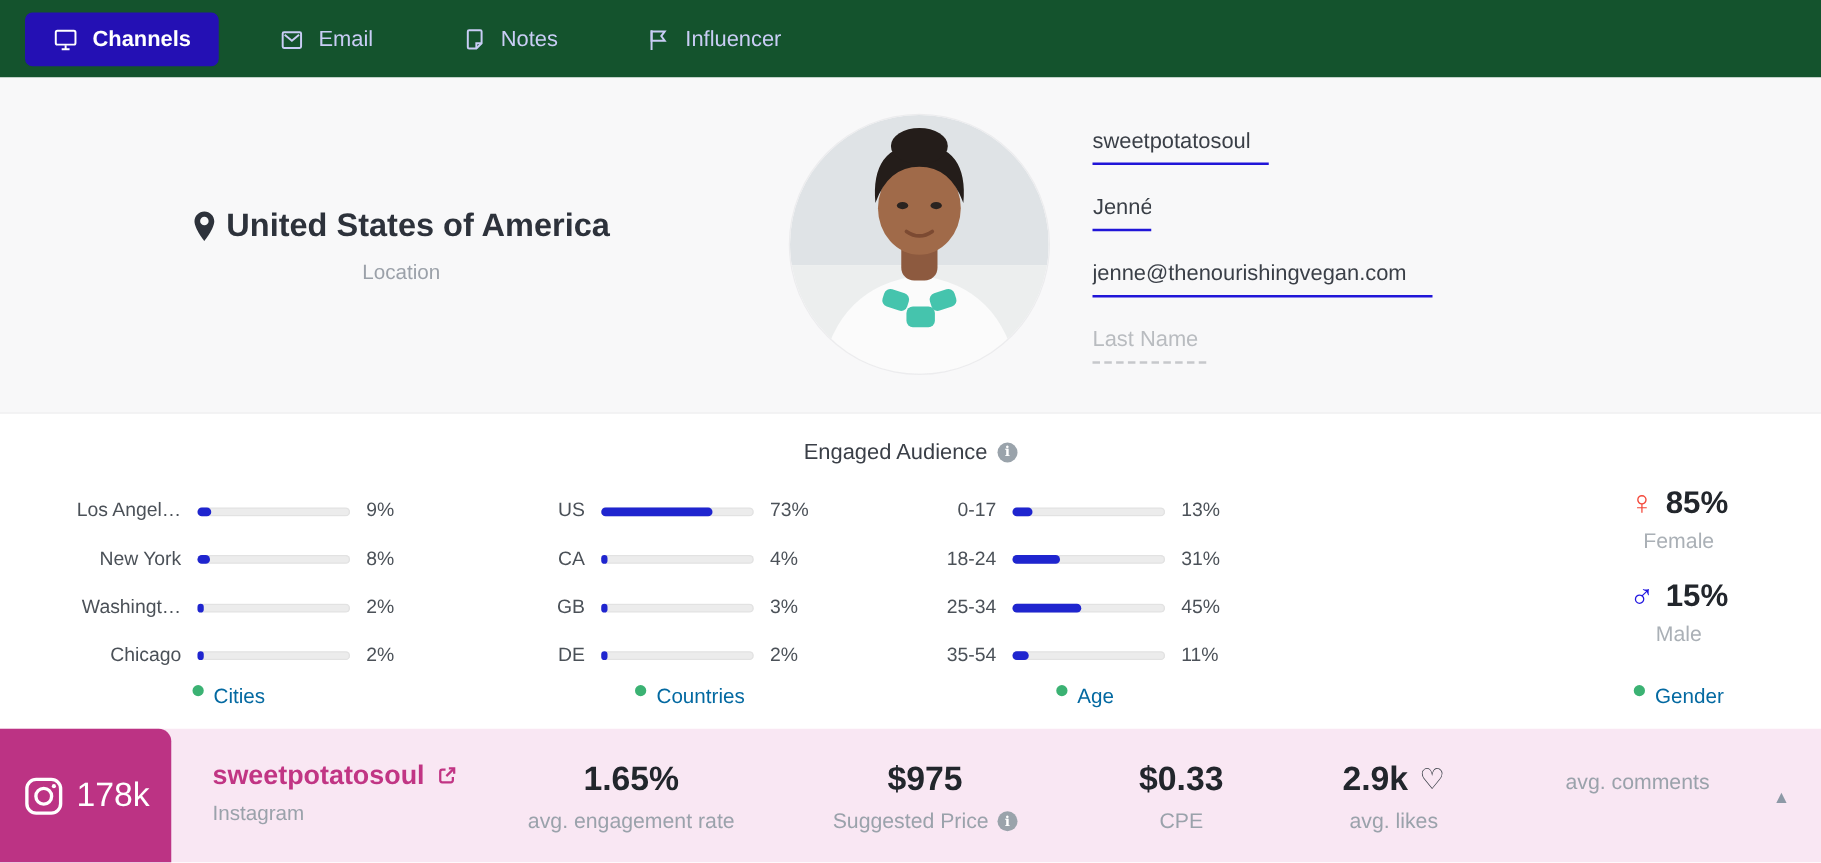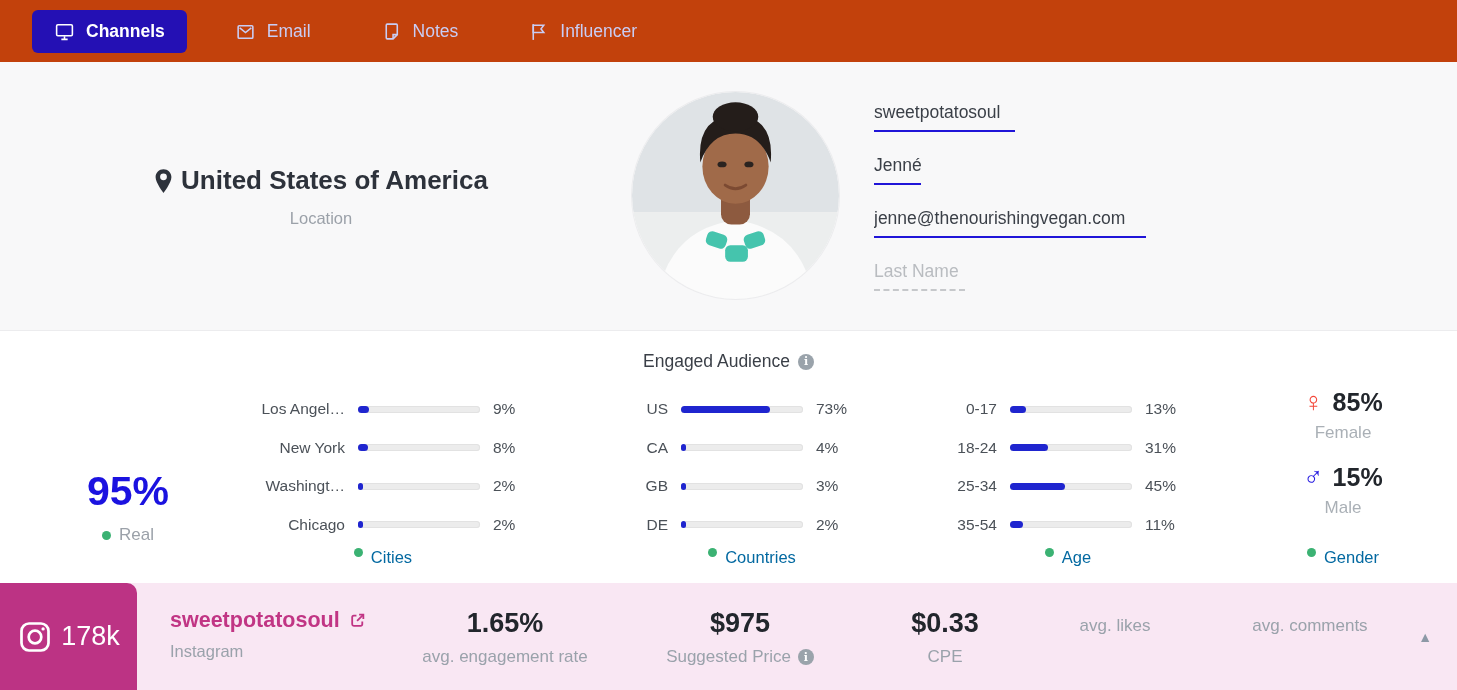"Channels" .topnav { background: #c2410c -> #14532d; padding: 0 32px -> 0 20px }
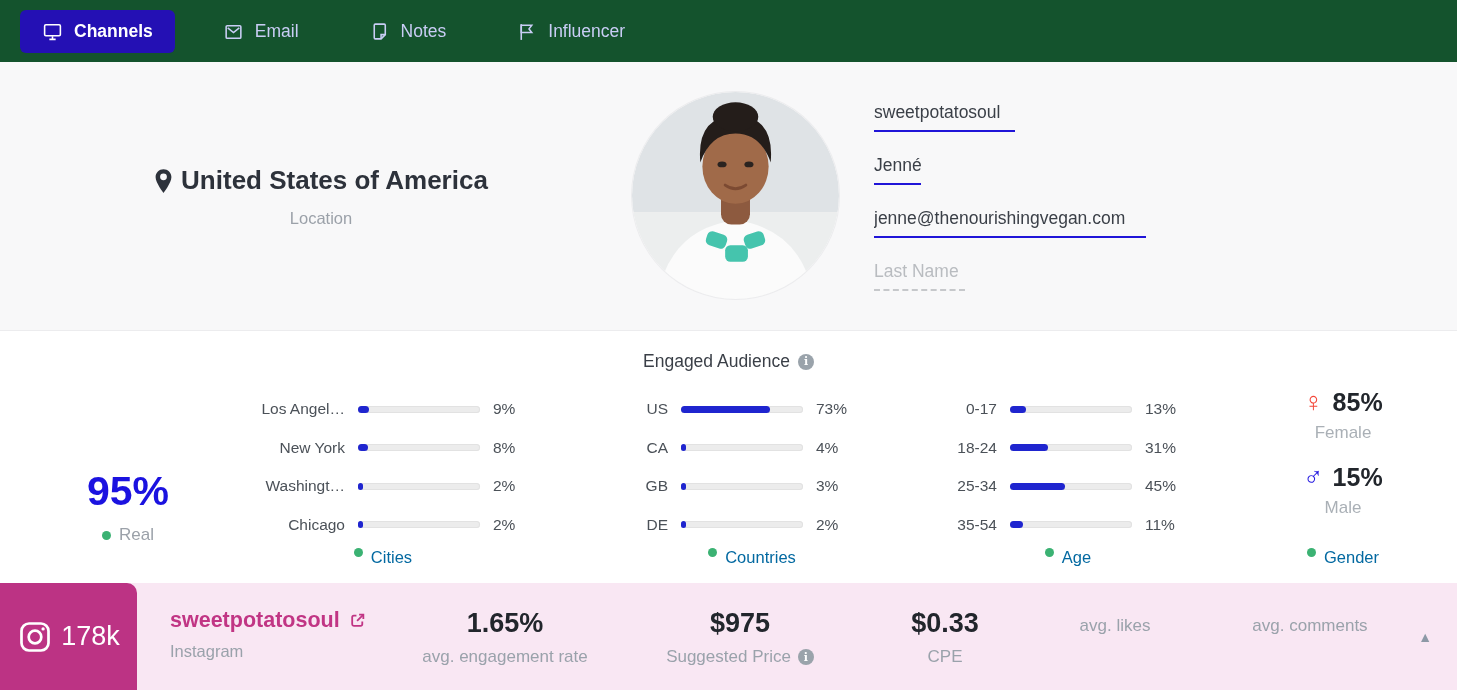"95%" div.group { html: <div> <div>95%</div> <div> <span></span> <span>Real</span> </div> </div> -> none }
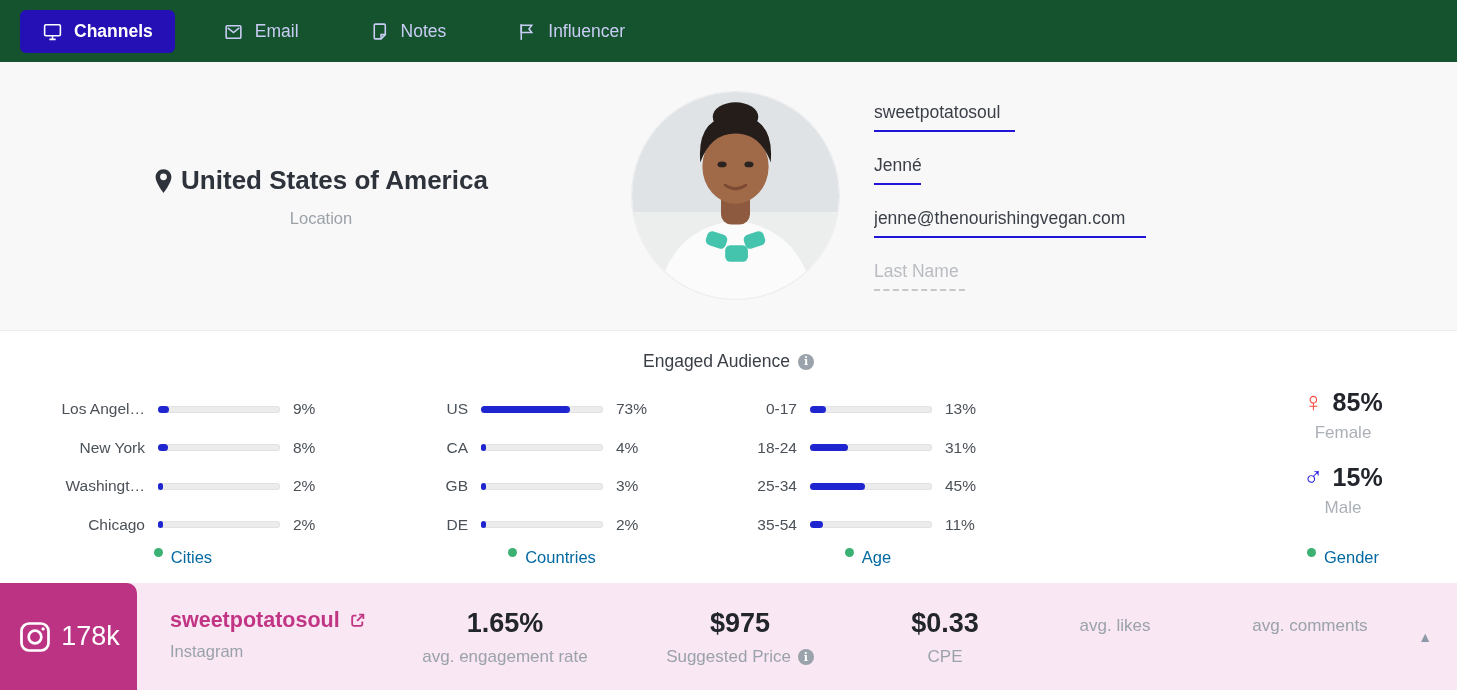"2.9k" div.val { html: none -> <div> <span>2.9k</span> <span>♡</span> </div> }
